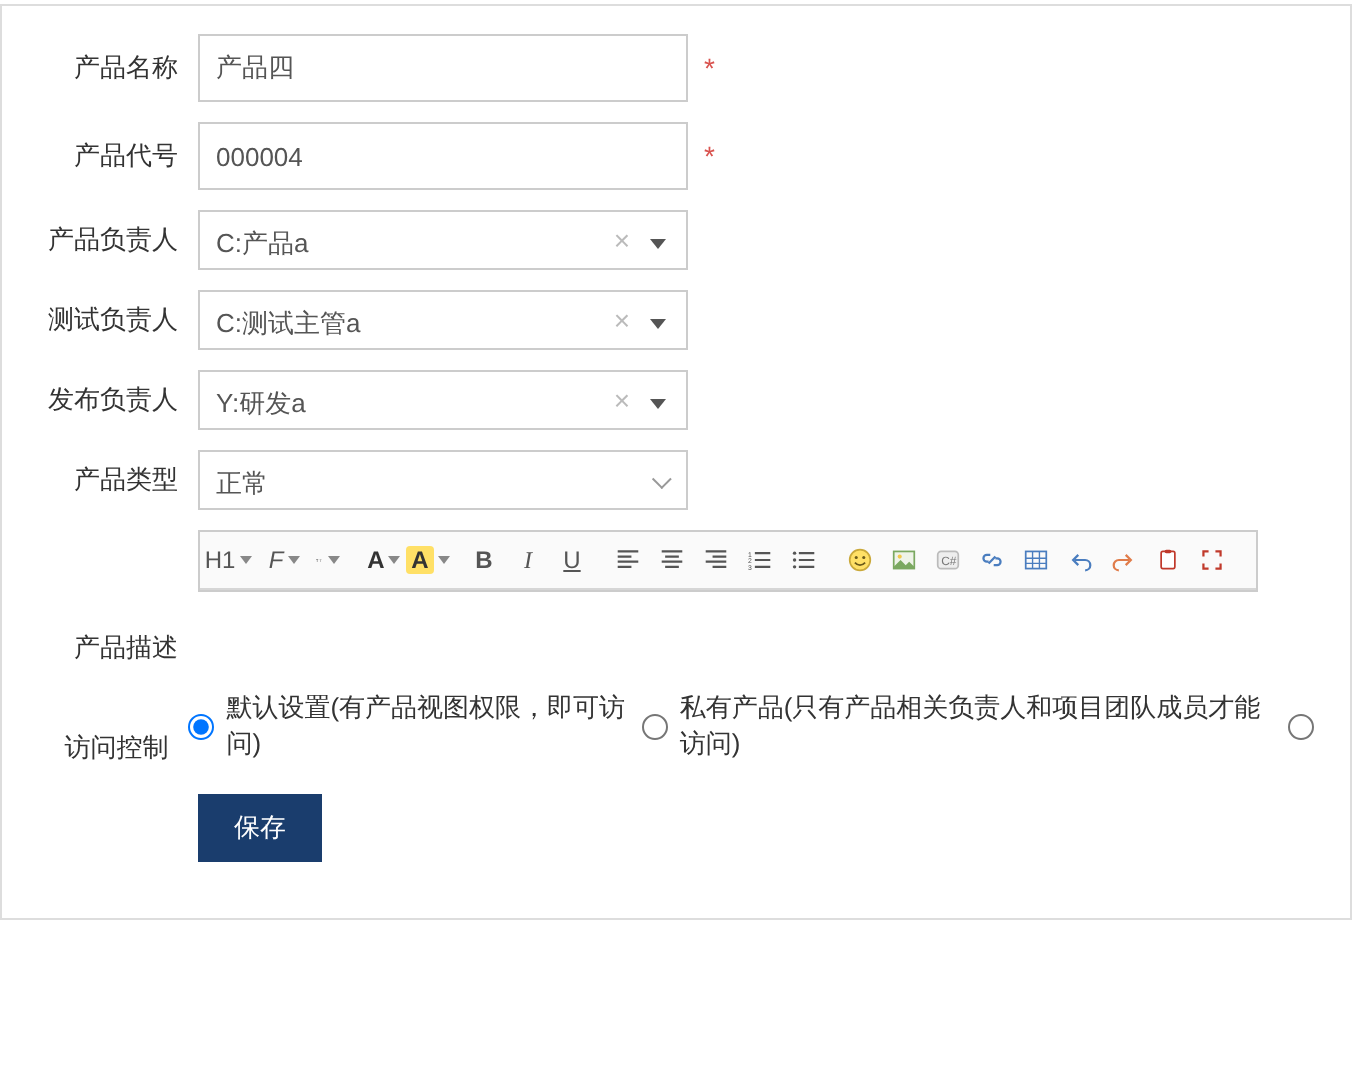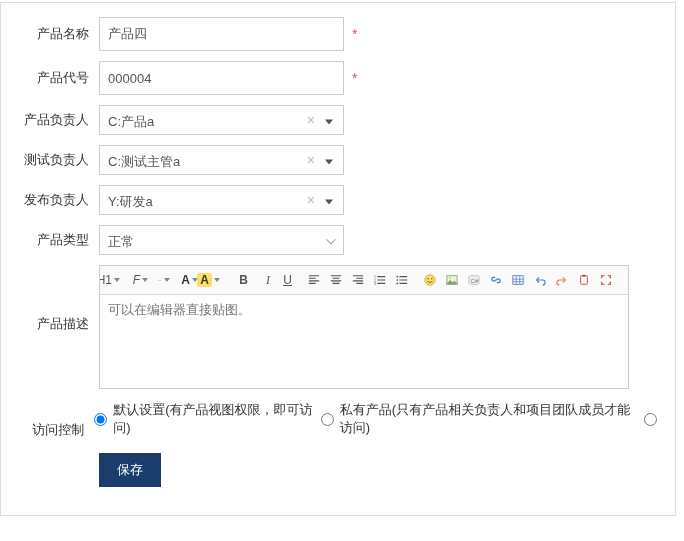"H1" .tb-btn { justify-content: flex-end -> center }
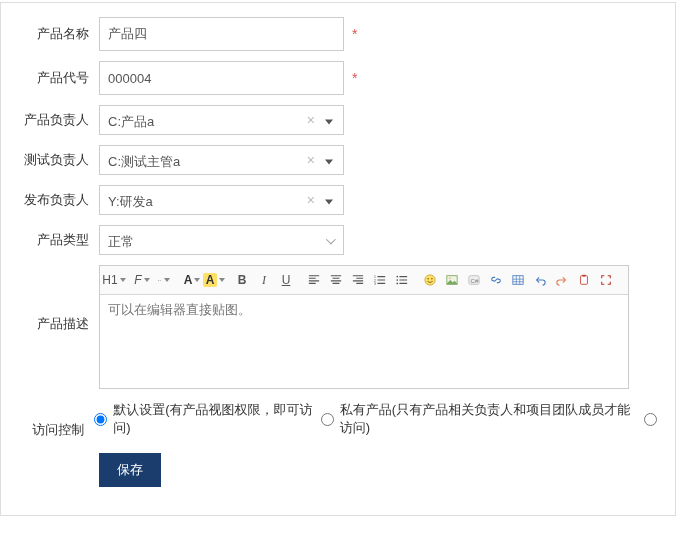"可以在编辑器直接贴图。" textarea.editor-area { html: <textarea></textarea> -> none }
